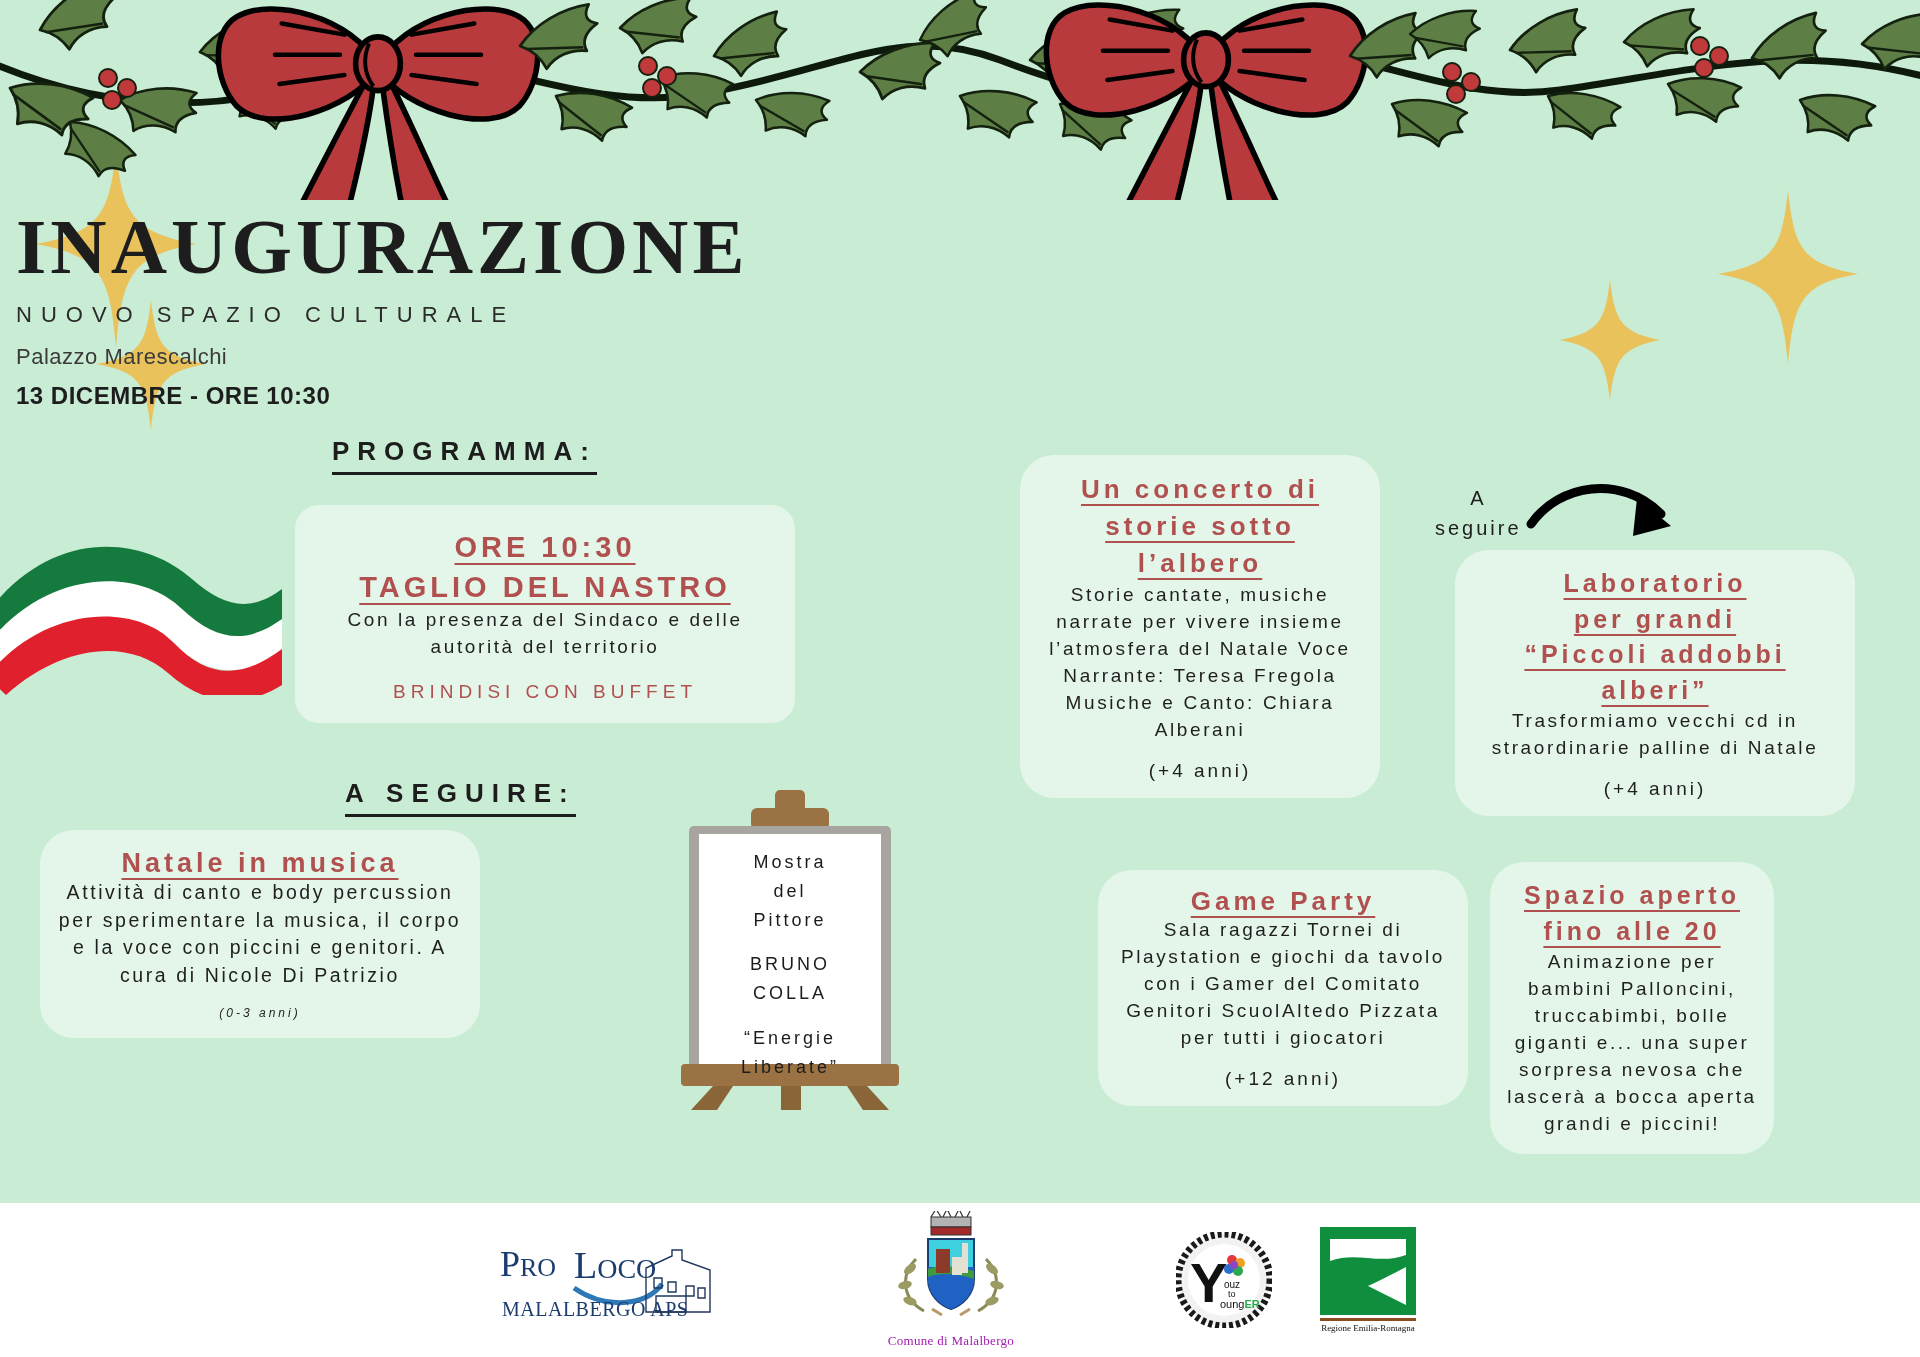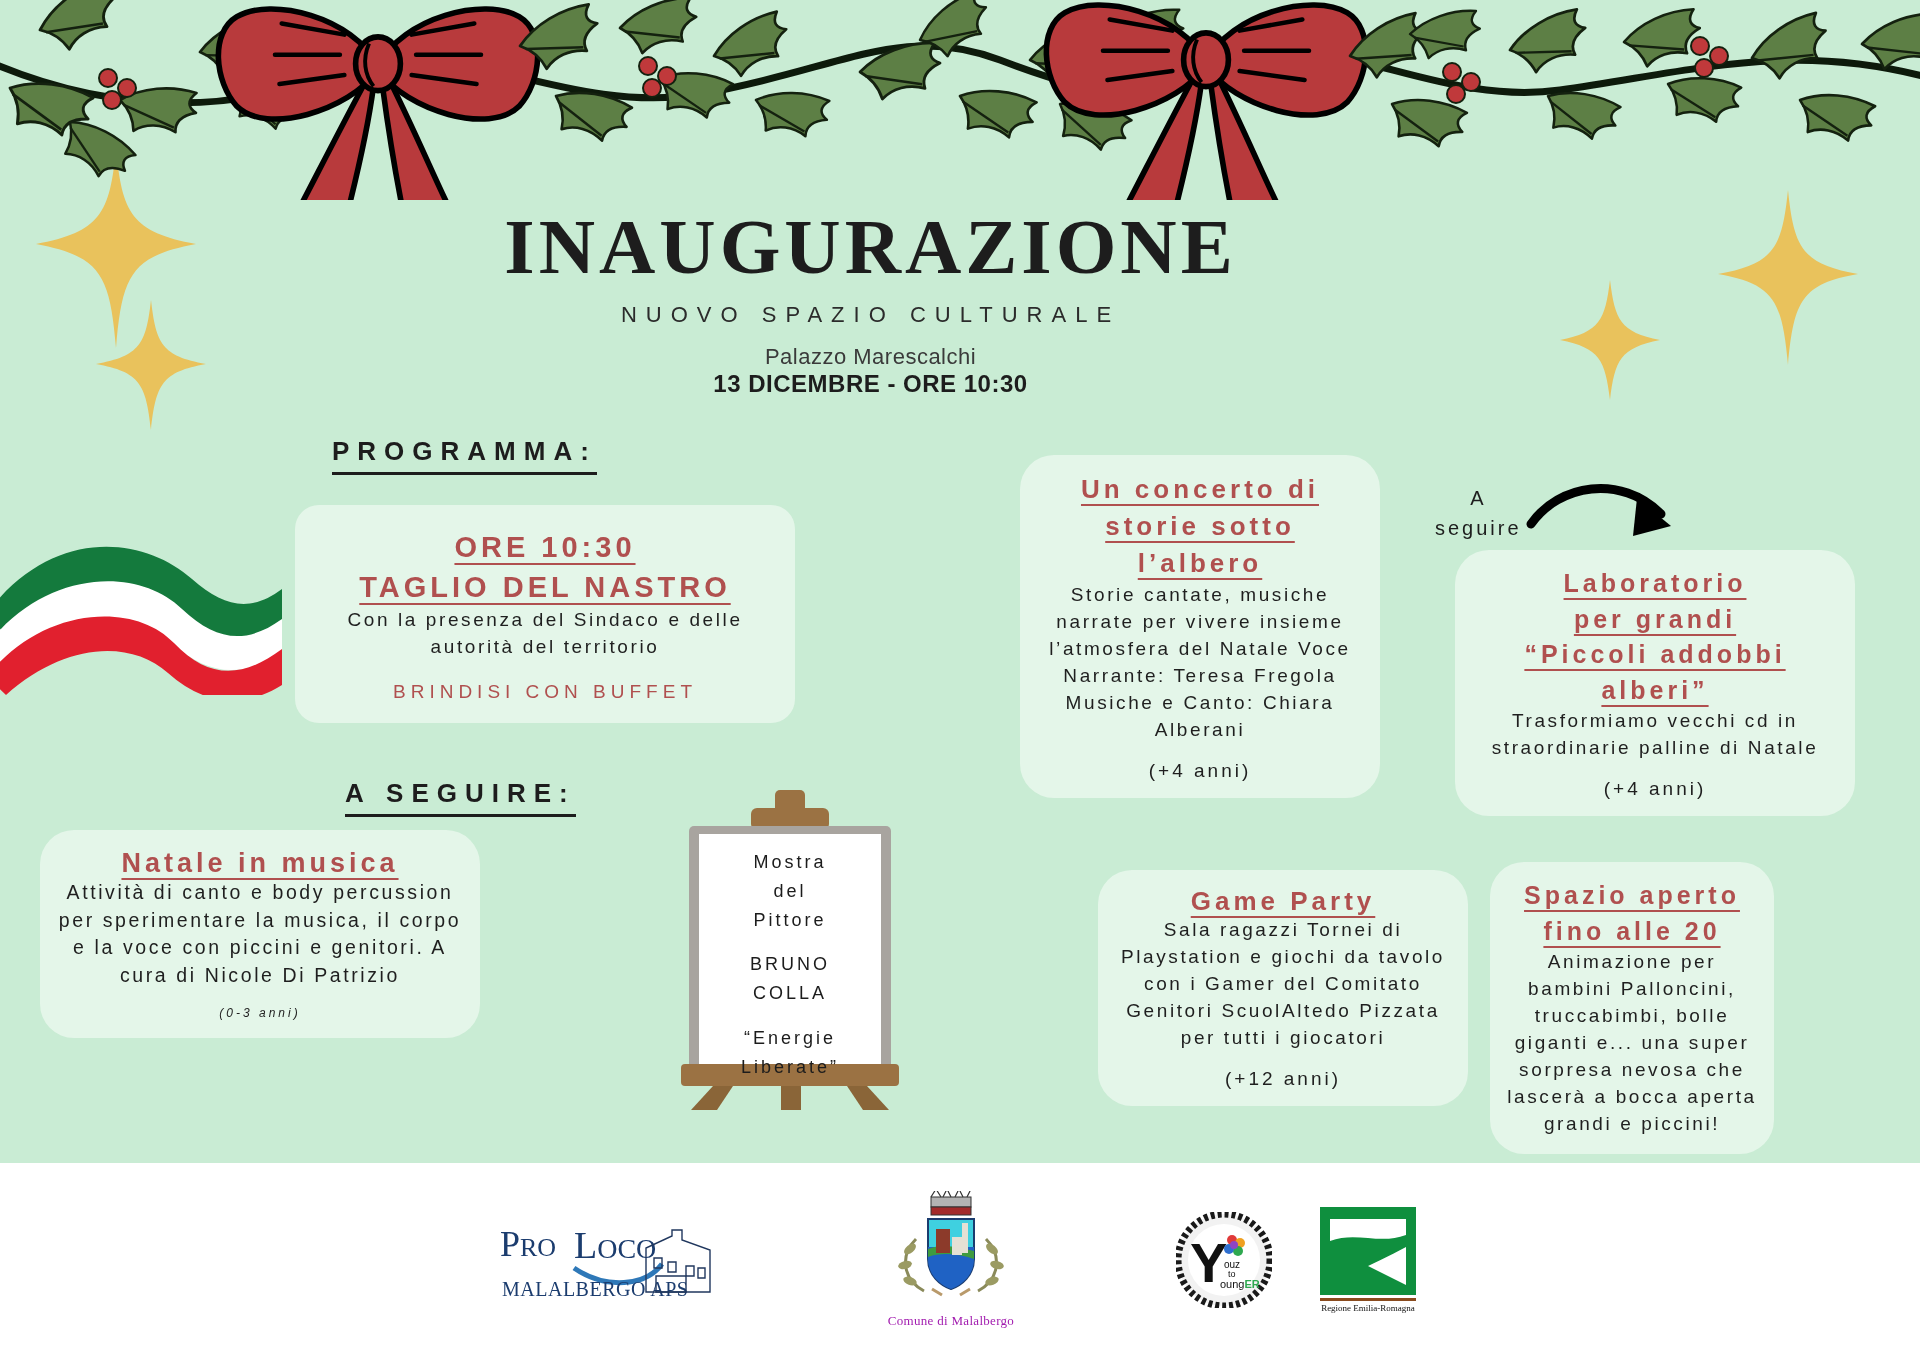"INAUGURAZIONE" .title-block { left: 8px -> 16px; text-align: center -> left }
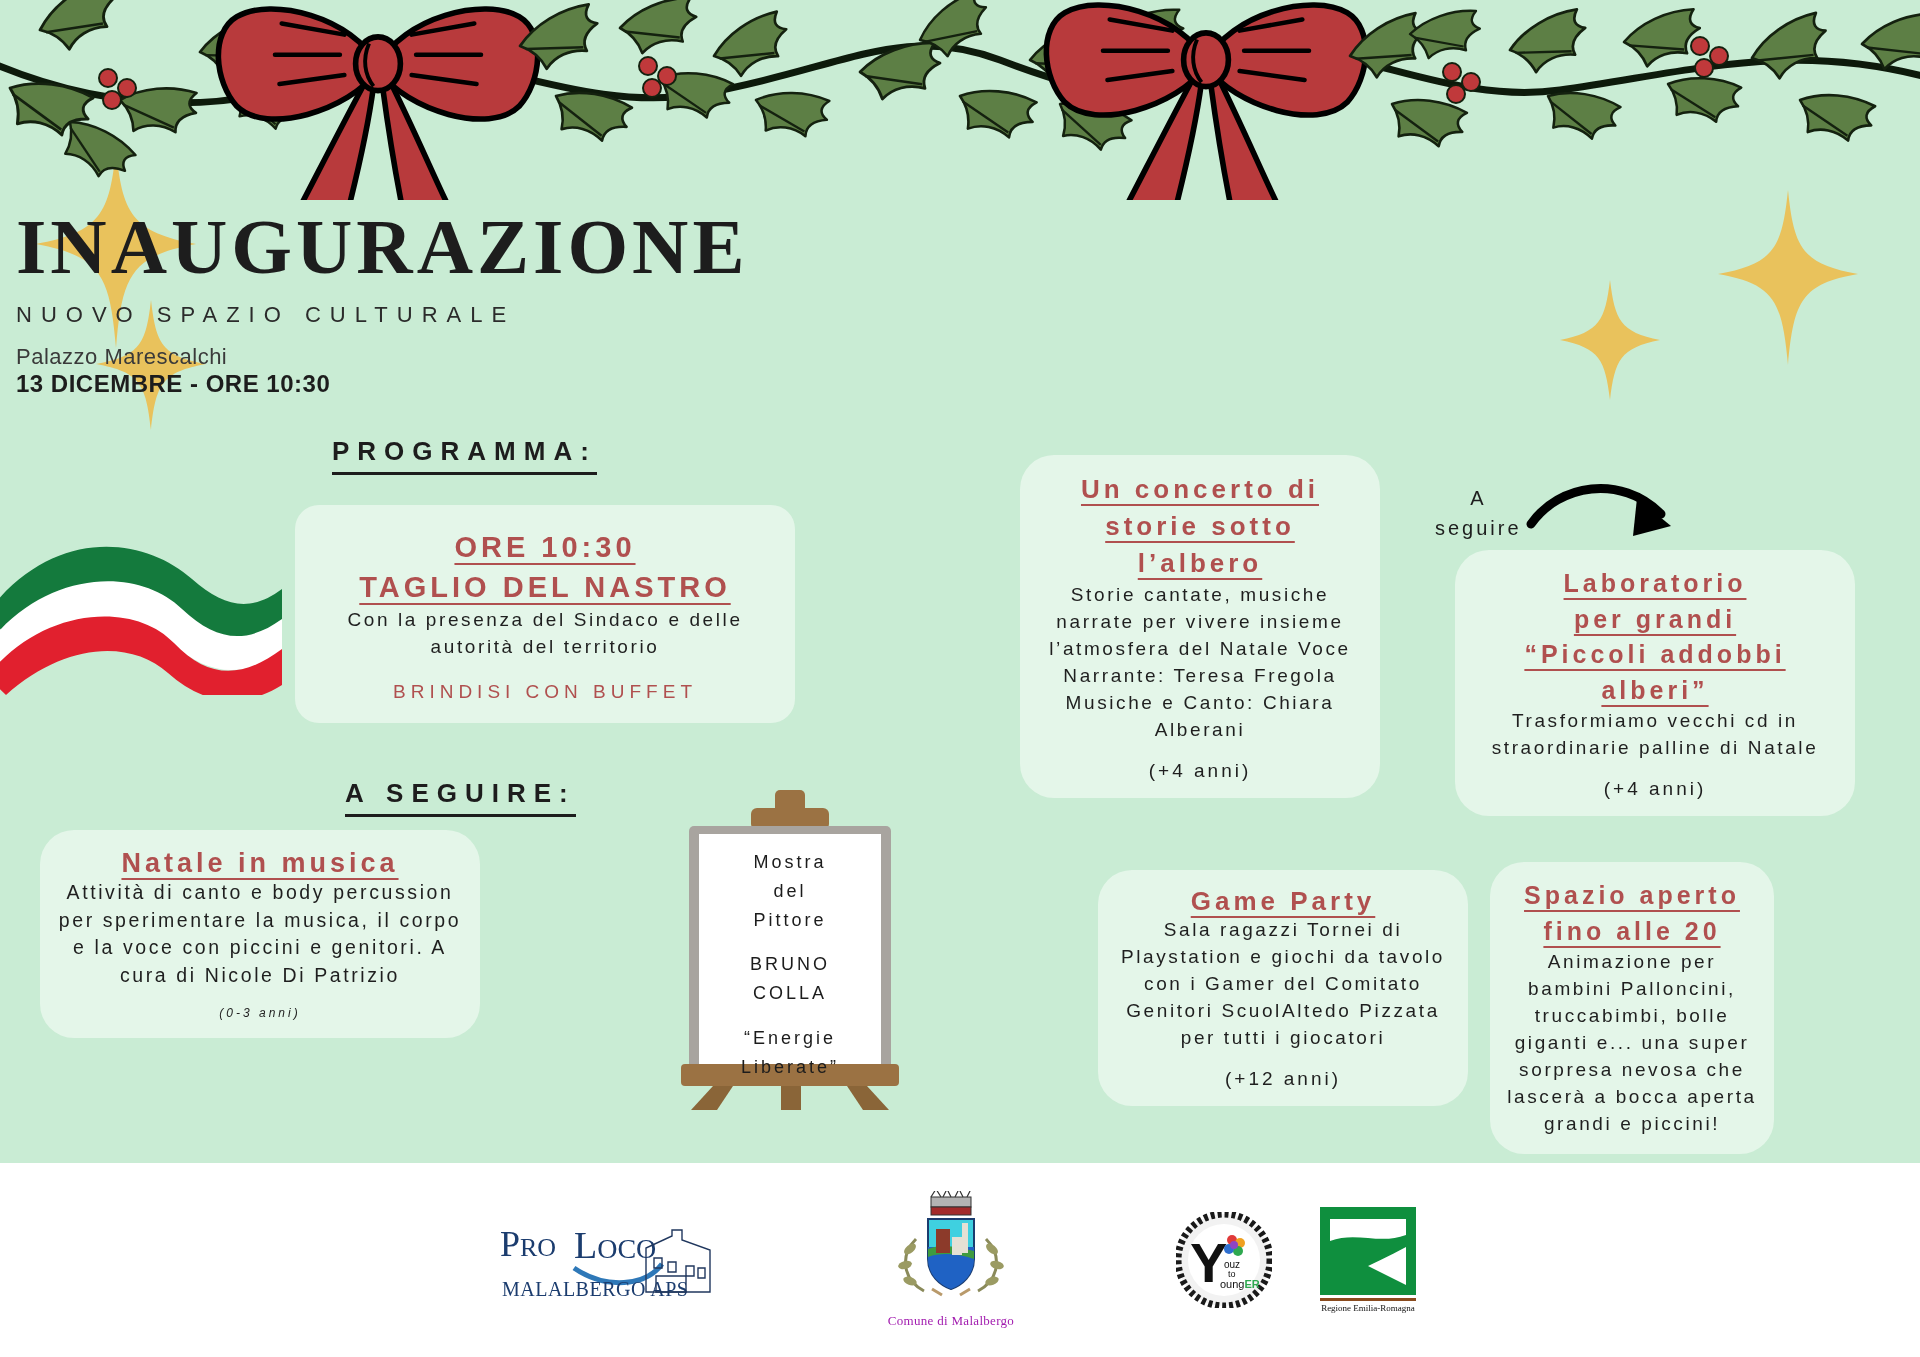"13 DICEMBRE - ORE 10:30" .datetime { margin-top: none -> 12px }
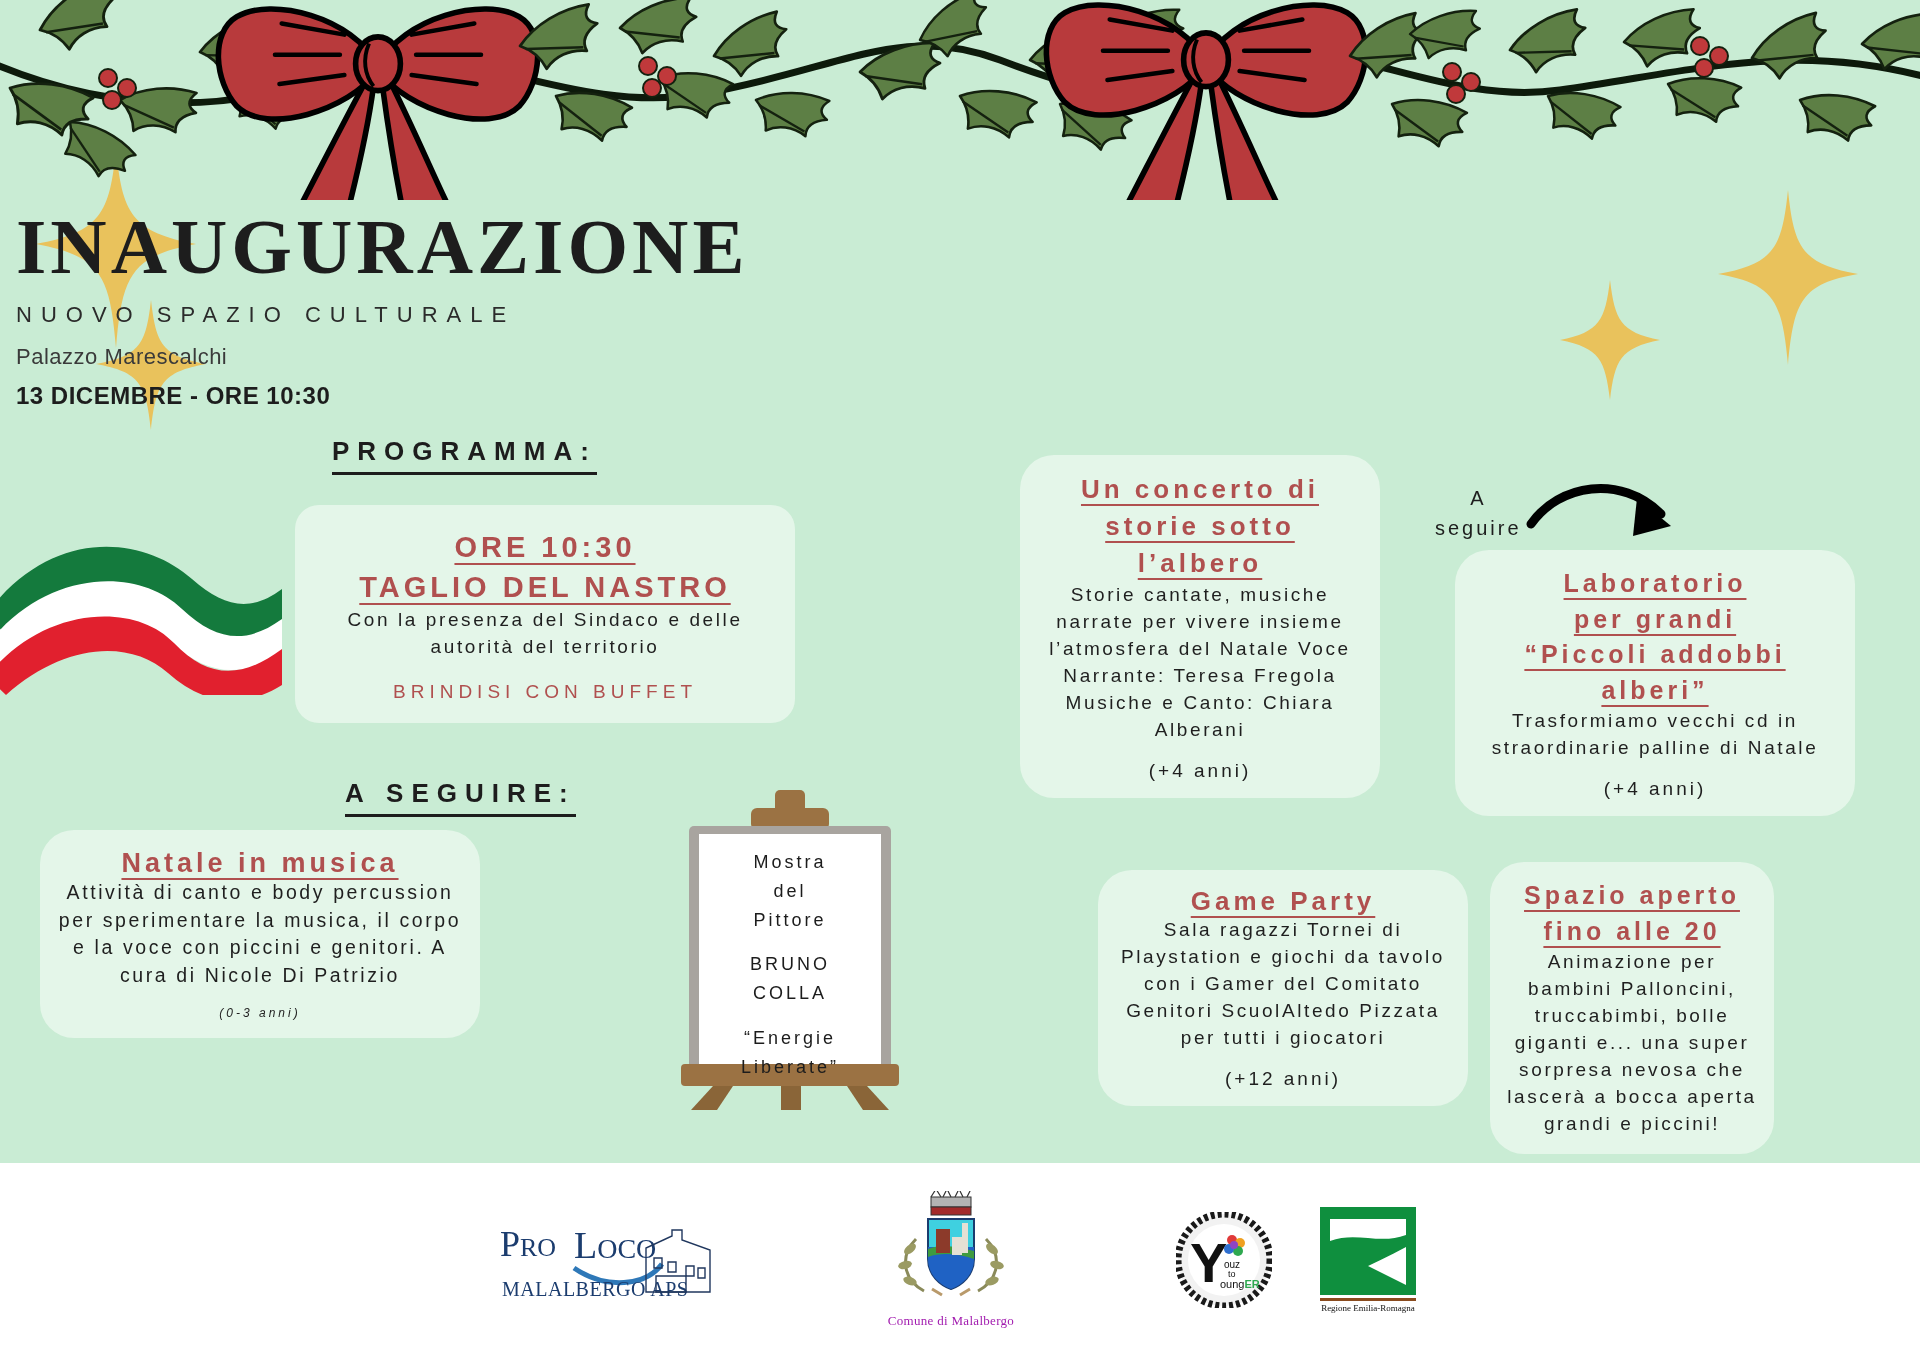"PRO" .footer { height: 194px -> 154px }
